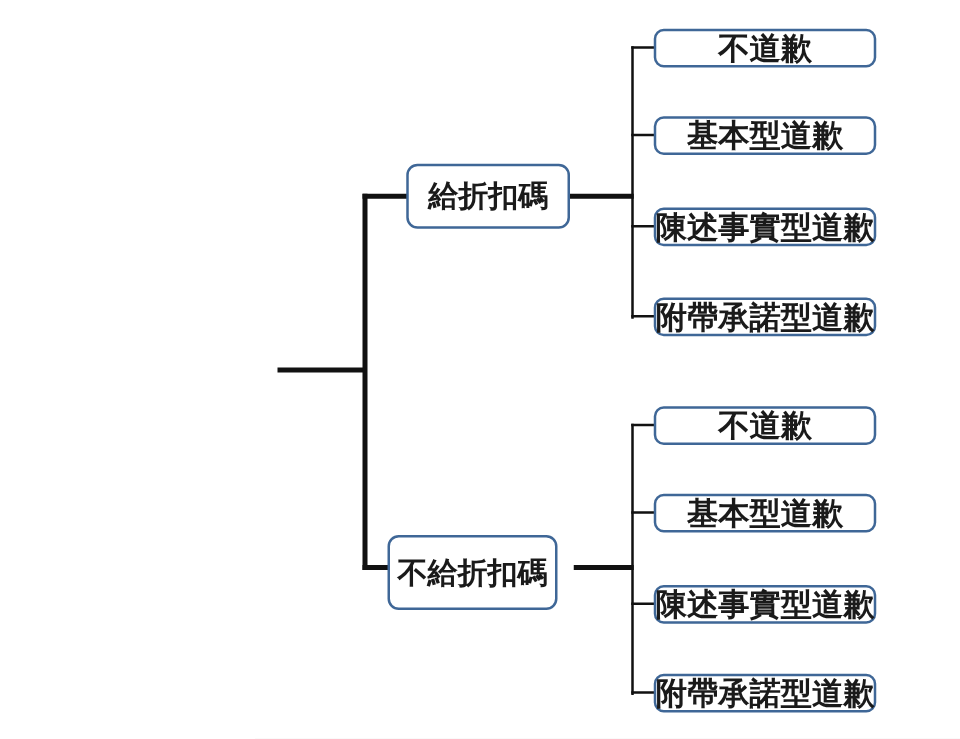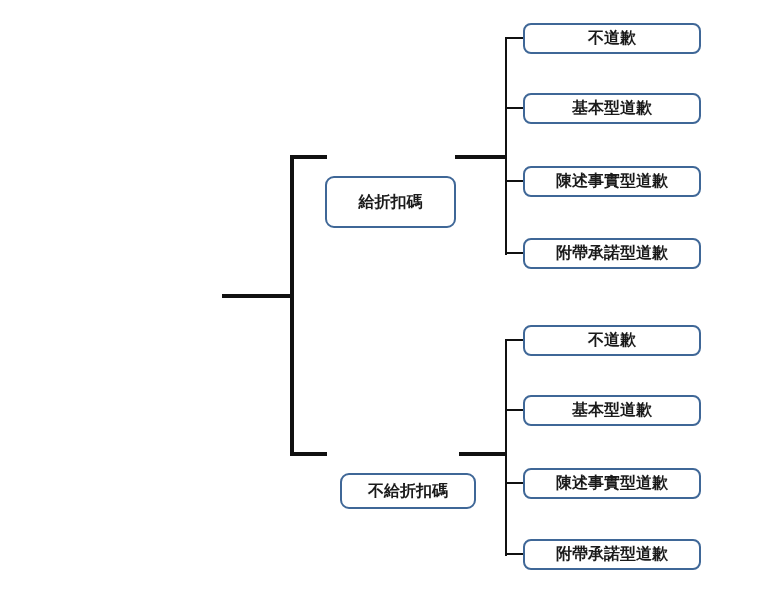"不道歉" .node.leaf { font-size: 16px -> 25px }
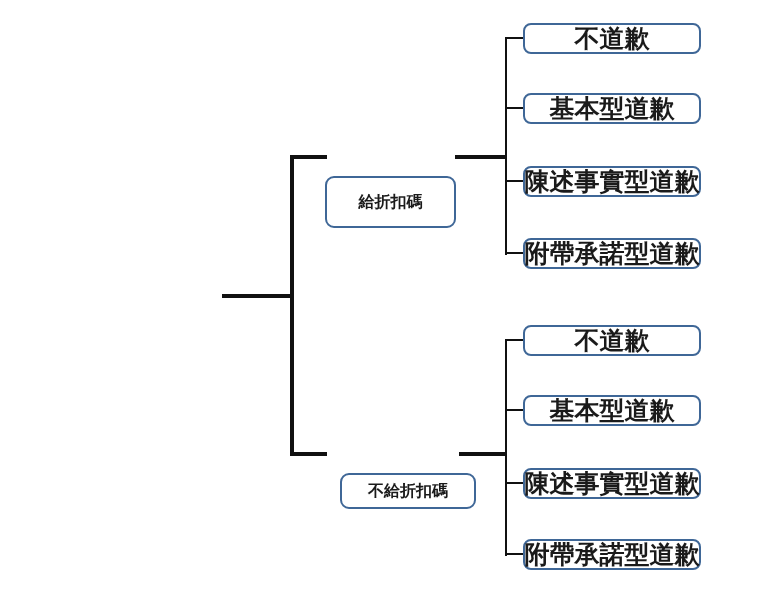"給折扣碼" .node.branch { font-size: 16px -> 24px; margin-top: 45px -> none }
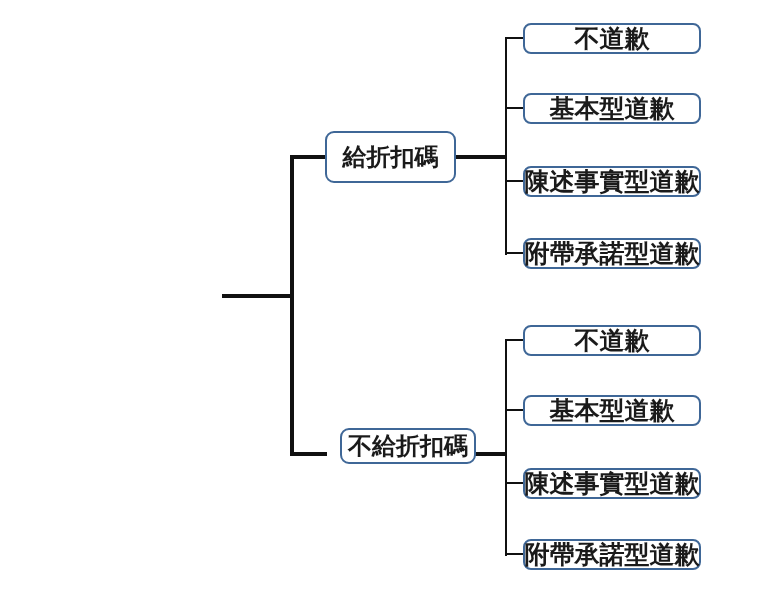"不給折扣碼" .node.branch.bottom { height: 36px -> 60px; left: 340px -> 310px }
